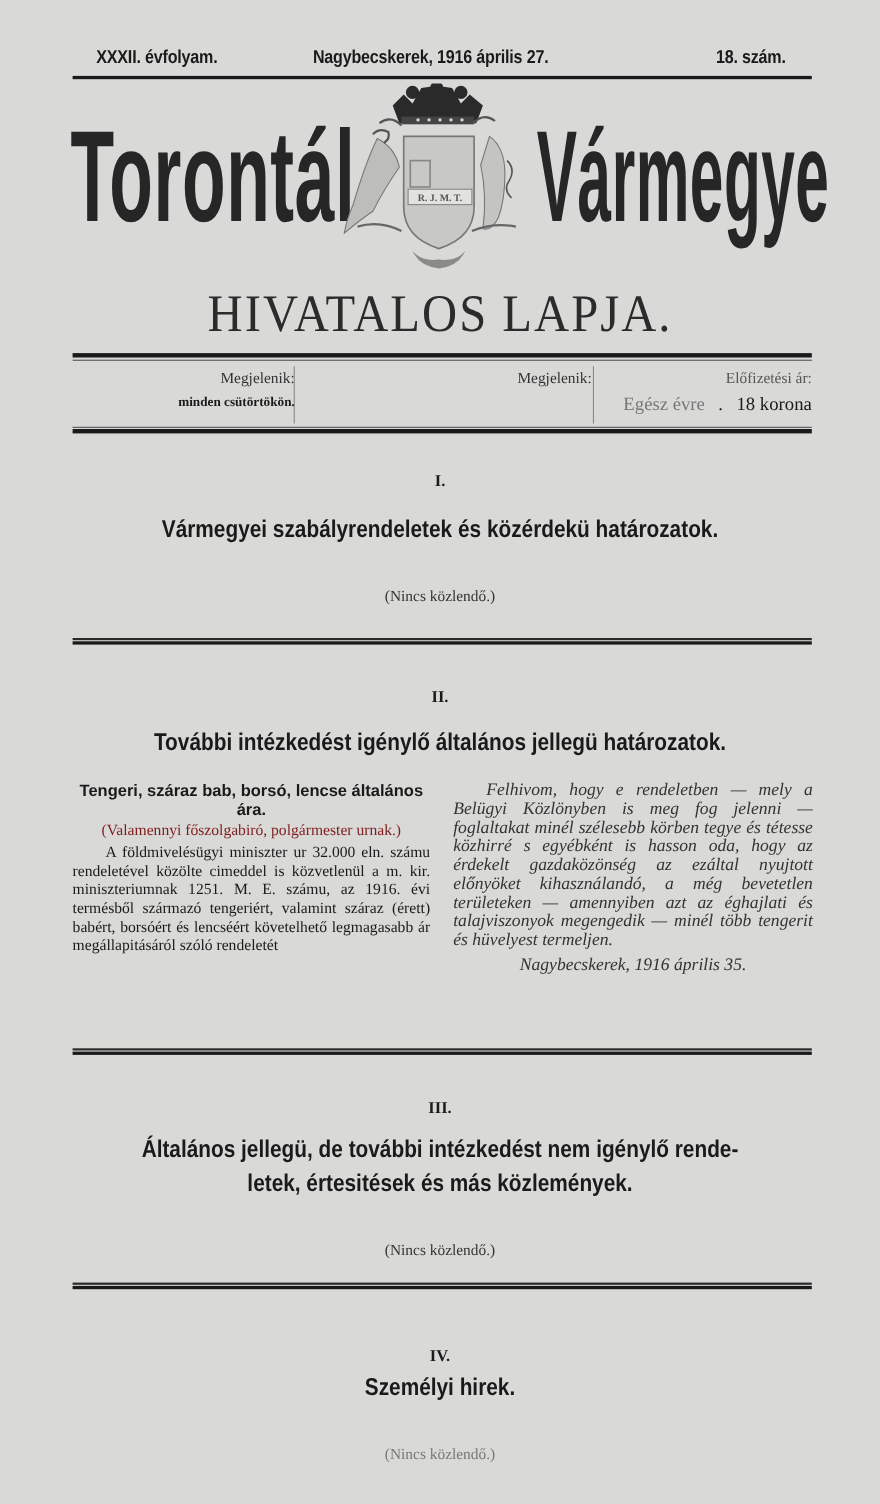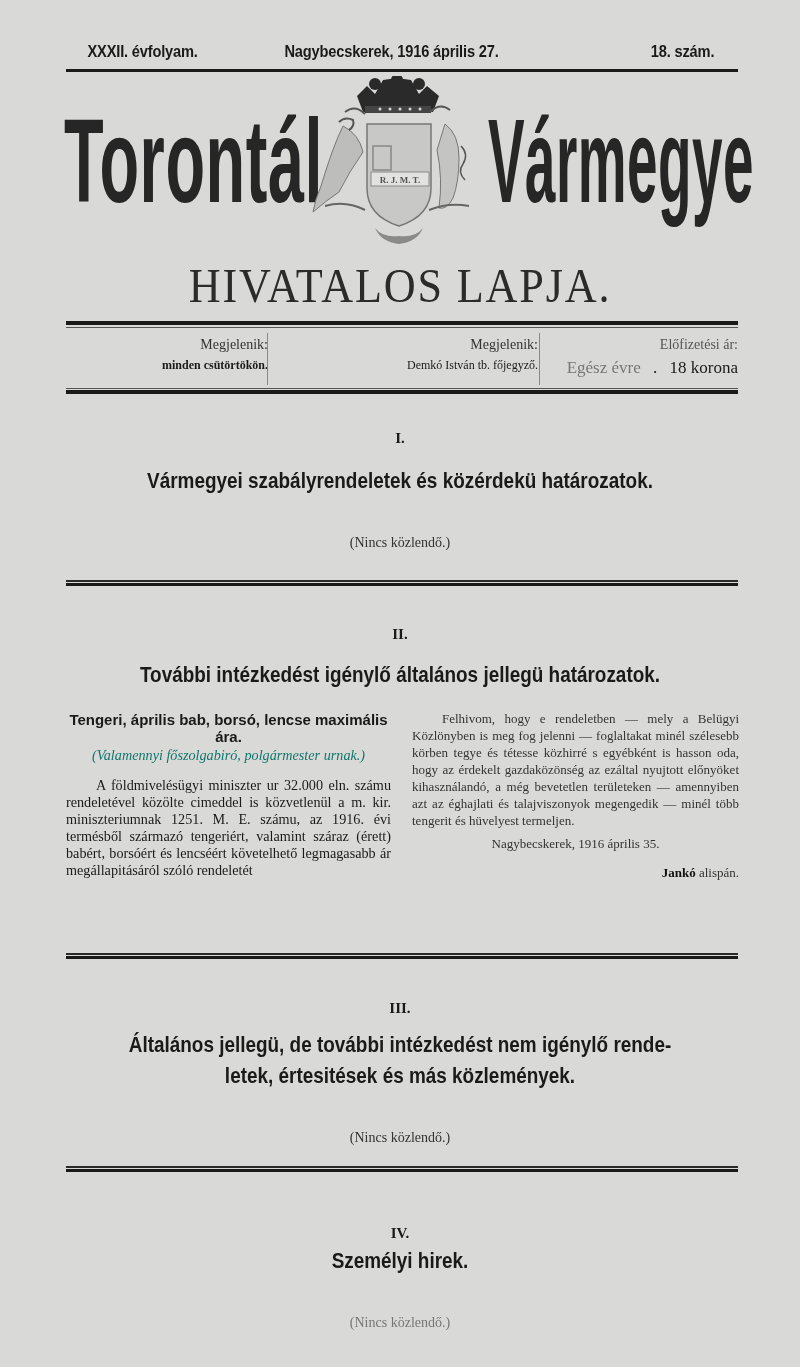"Demkó István tb. főjegyző." div.val { html: <div>Demkó István tb. főjegyző.</div> -> none }
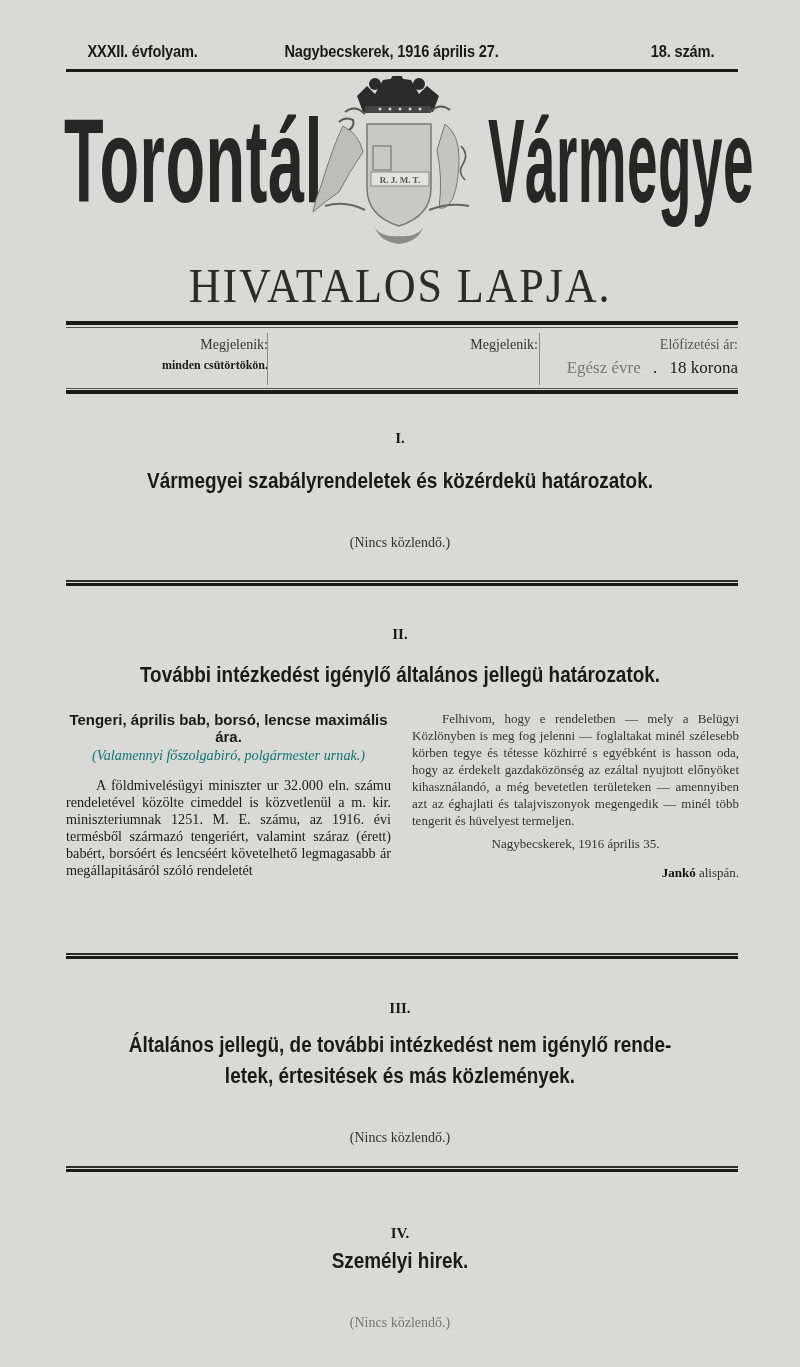"Tengeri, április bab, borsó, lencse" div.art-title { text: április bab, borsó, lencse maximális -> száraz bab, borsó, lencse általános }
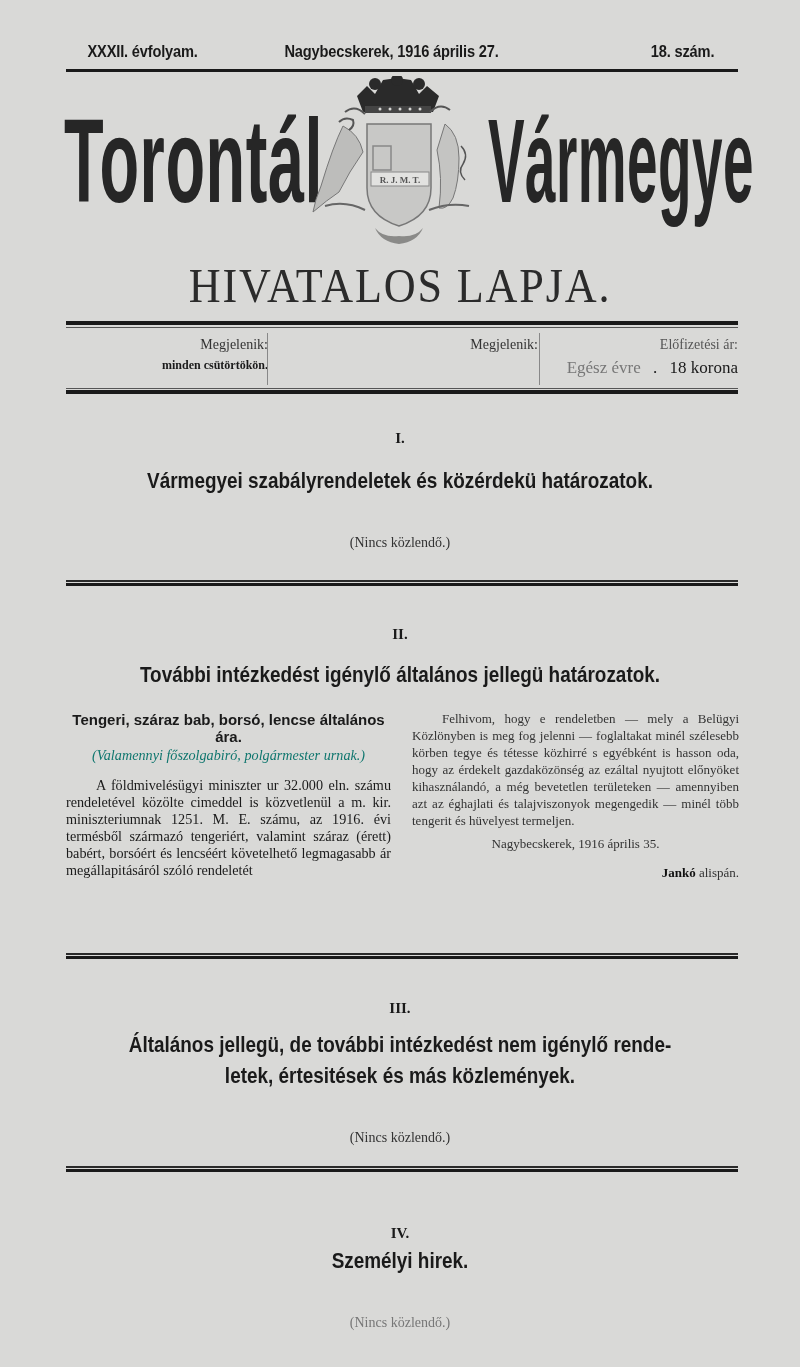"Felhivom, hogy e rendeletben —" .col-right { font-size: 13px -> 16px; font-style: none -> italic }
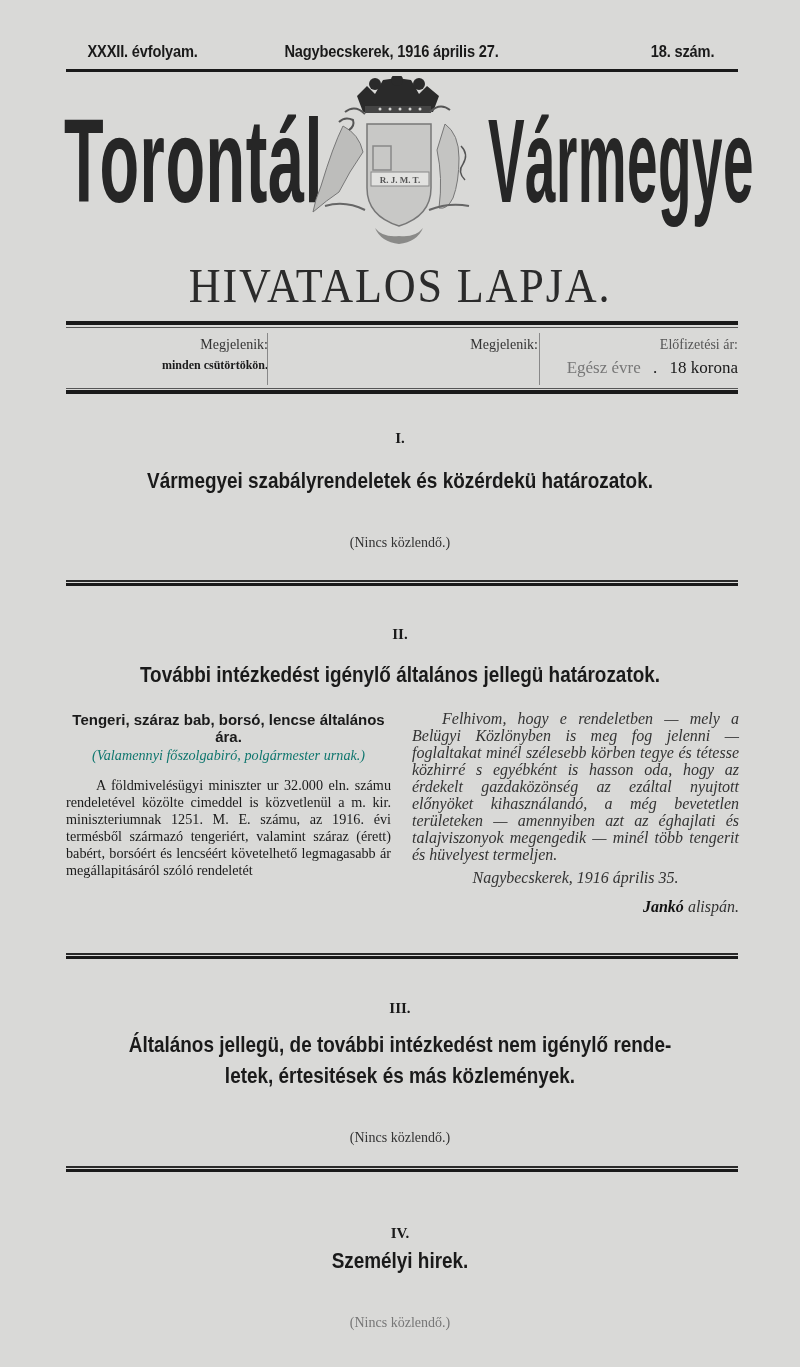"(Valamennyi főszolgabiró, polgármester" .art-addr { color: #0f766e -> #7f1d1d; font-style: italic -> none }
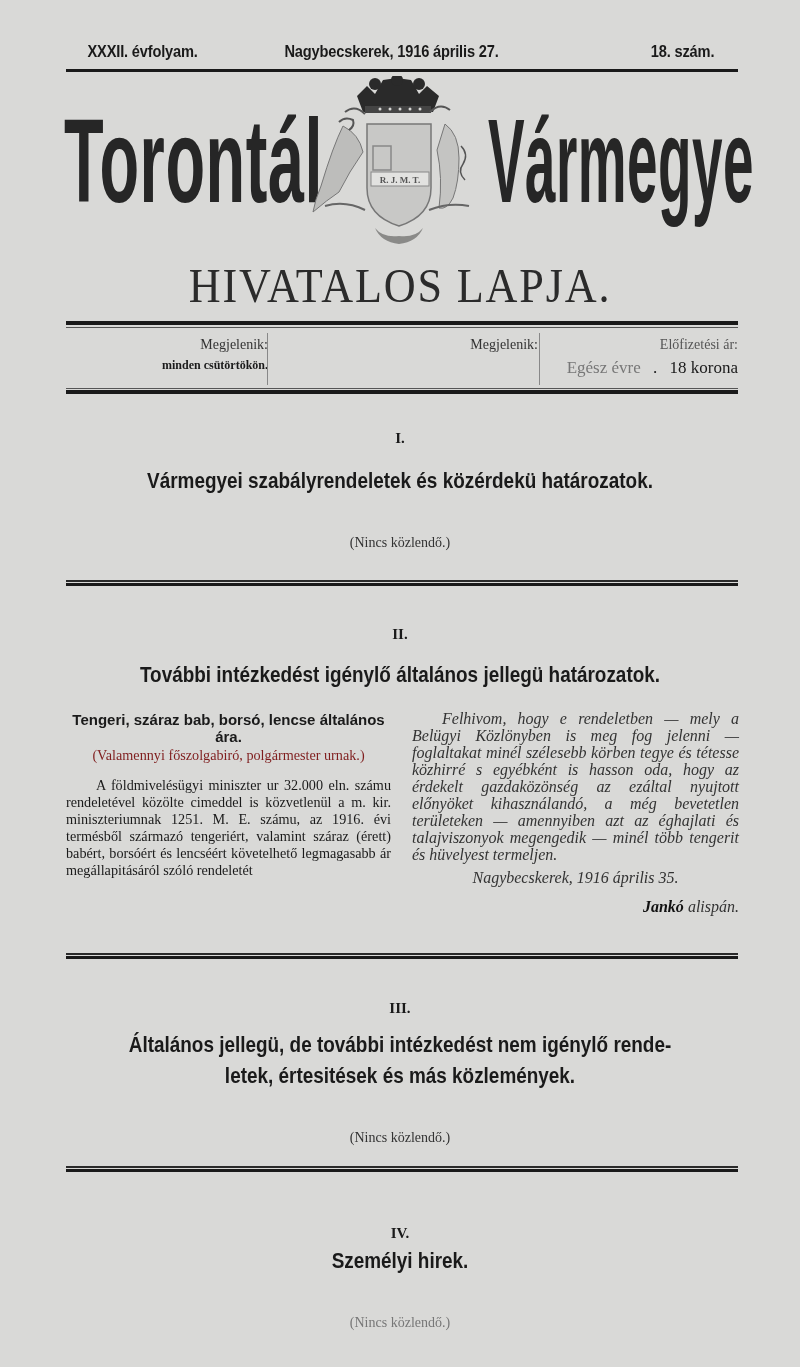"A földmivelésügyi miniszter ur 32.000" div.justify { margin-top: 13px -> 3px }
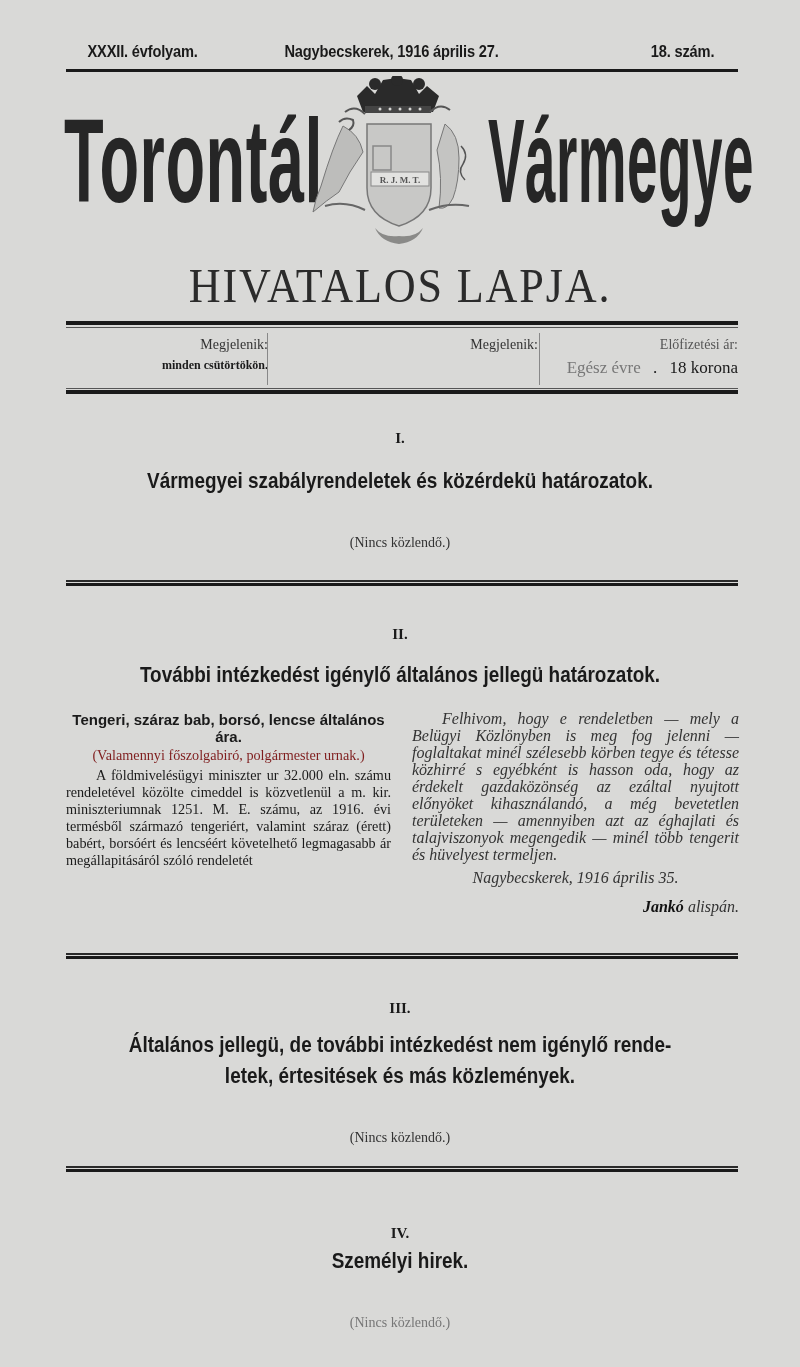"Jankó alispán." div.sign { html: <div> <b>Jankó</b> <span>alispán.</span> </div> -> none }
